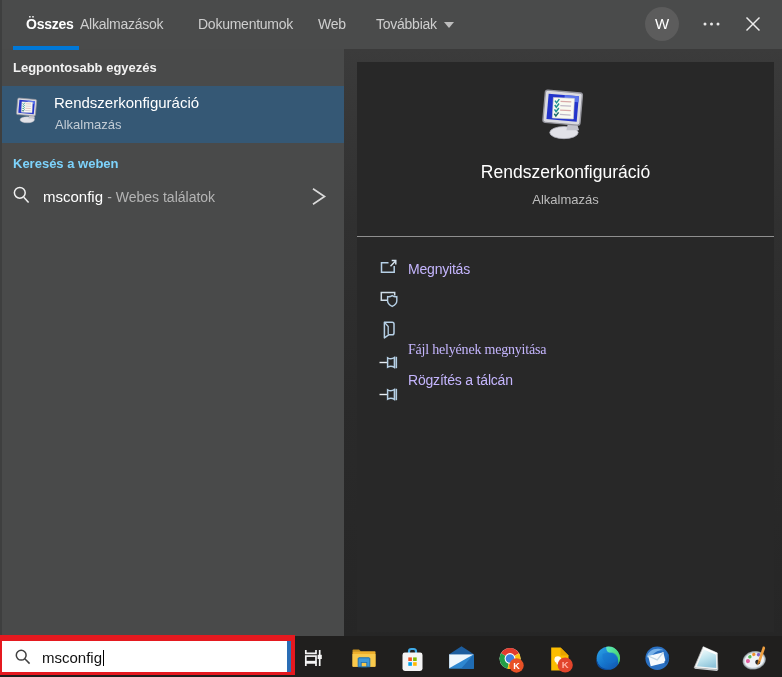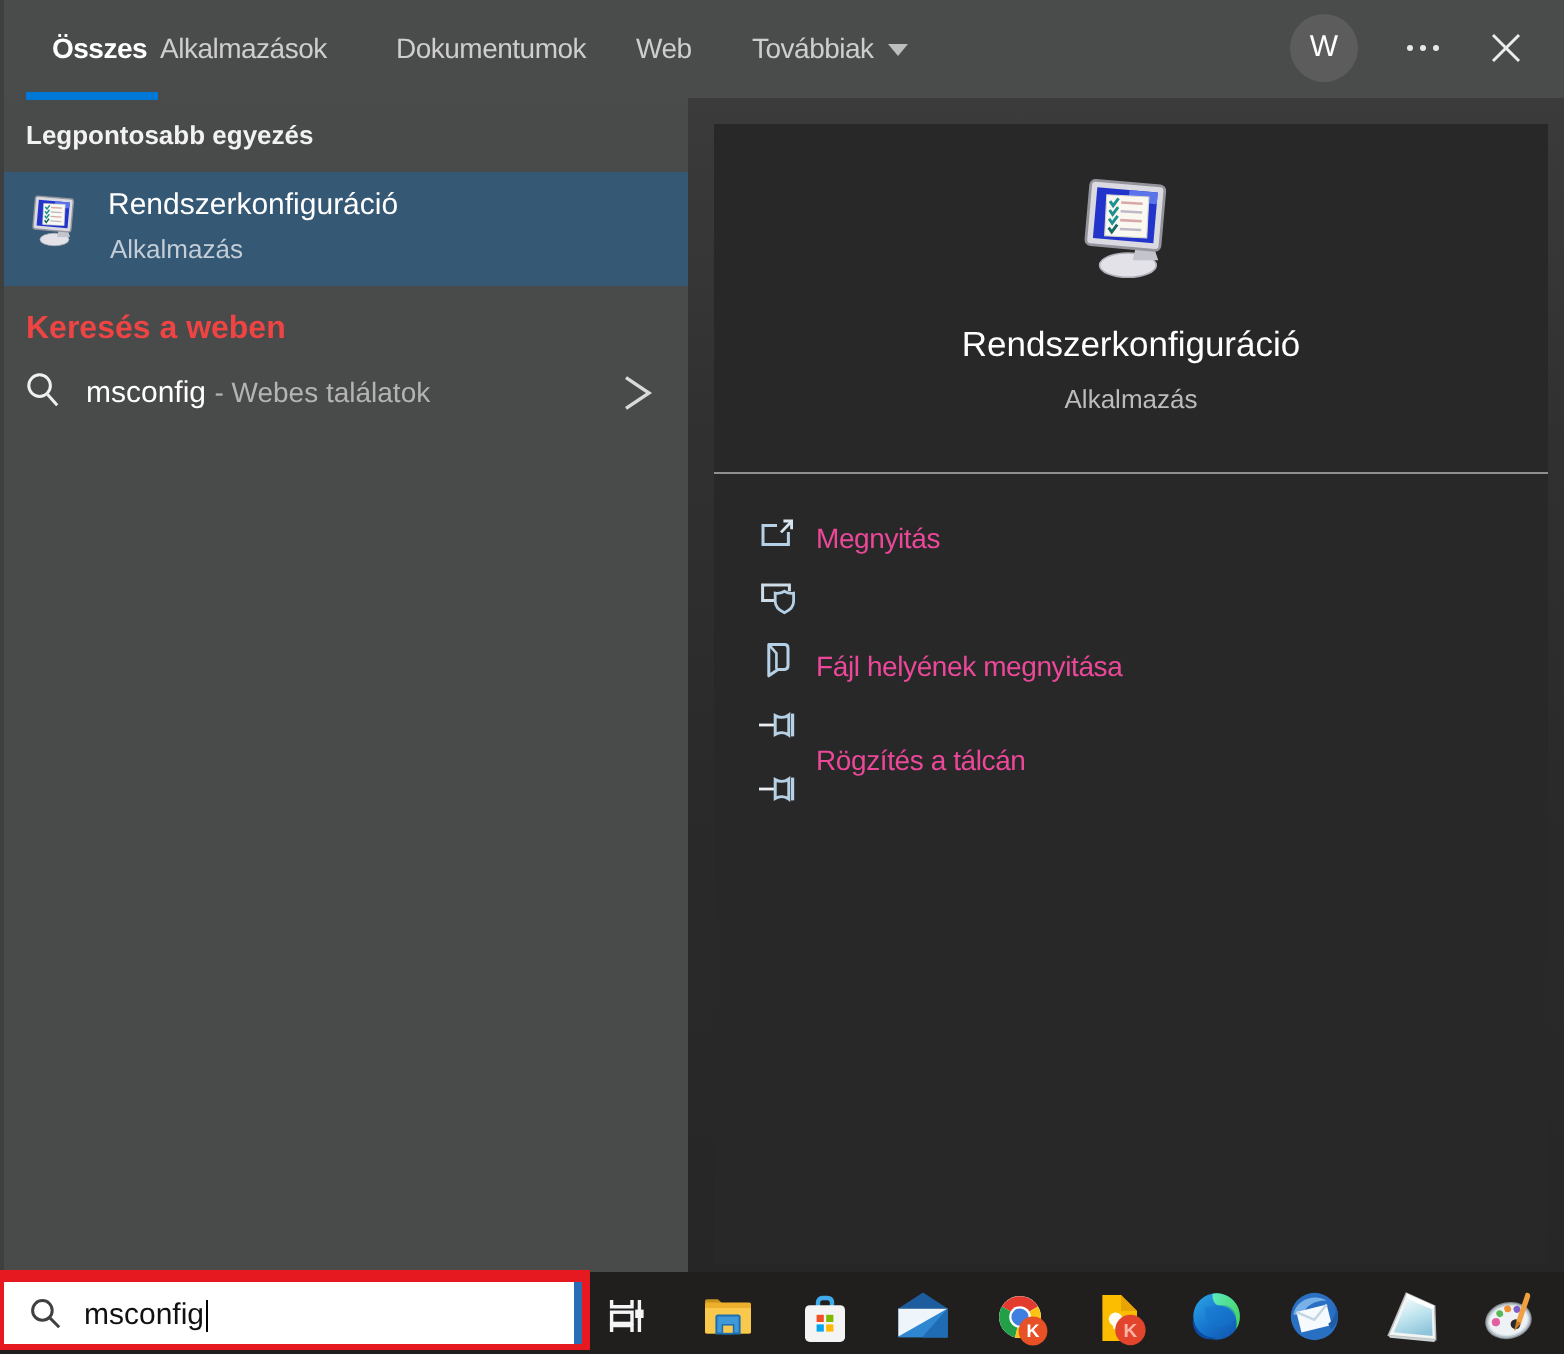"Keresés a weben" #lbl-web { color: #ef4444 -> #7dd3fc; font-size: 16px -> 13px }
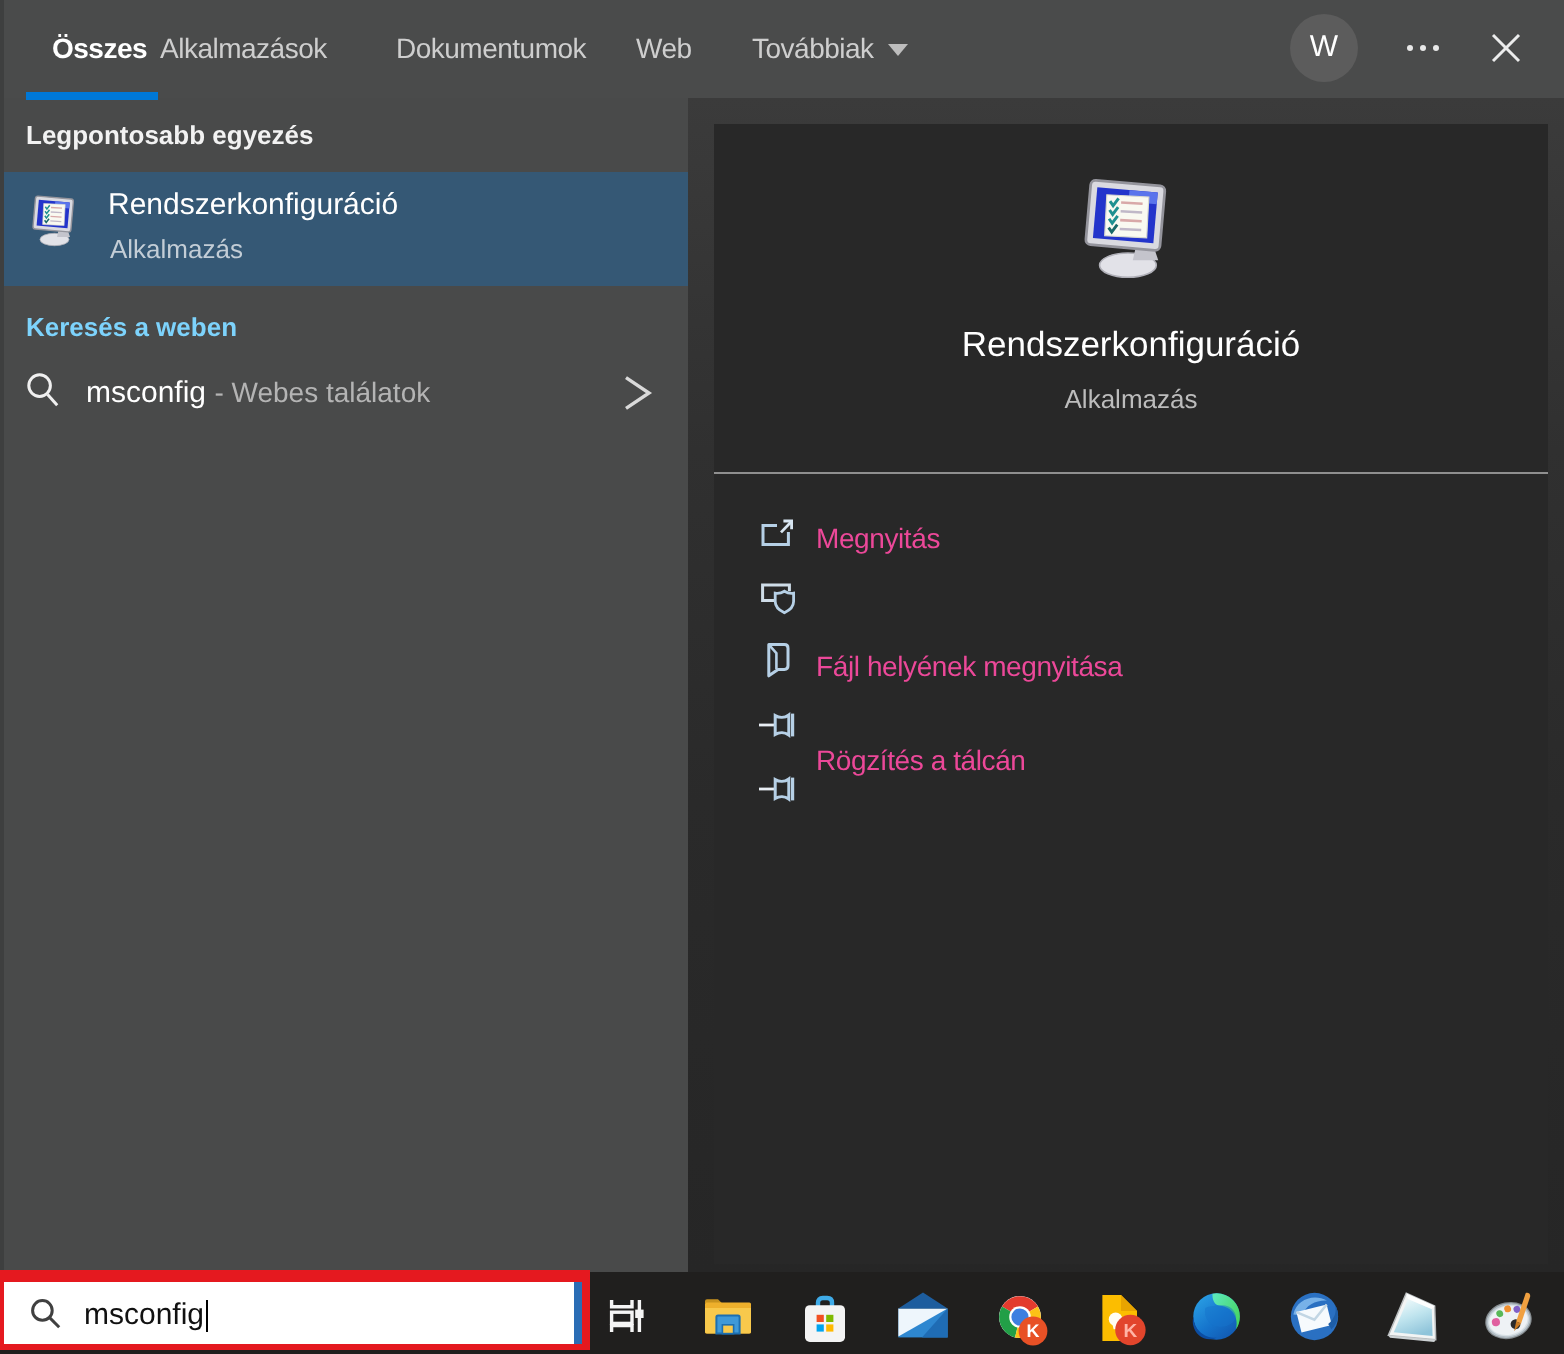"Megnyitás" .action { color: #ec4899 -> #c4b5fd }
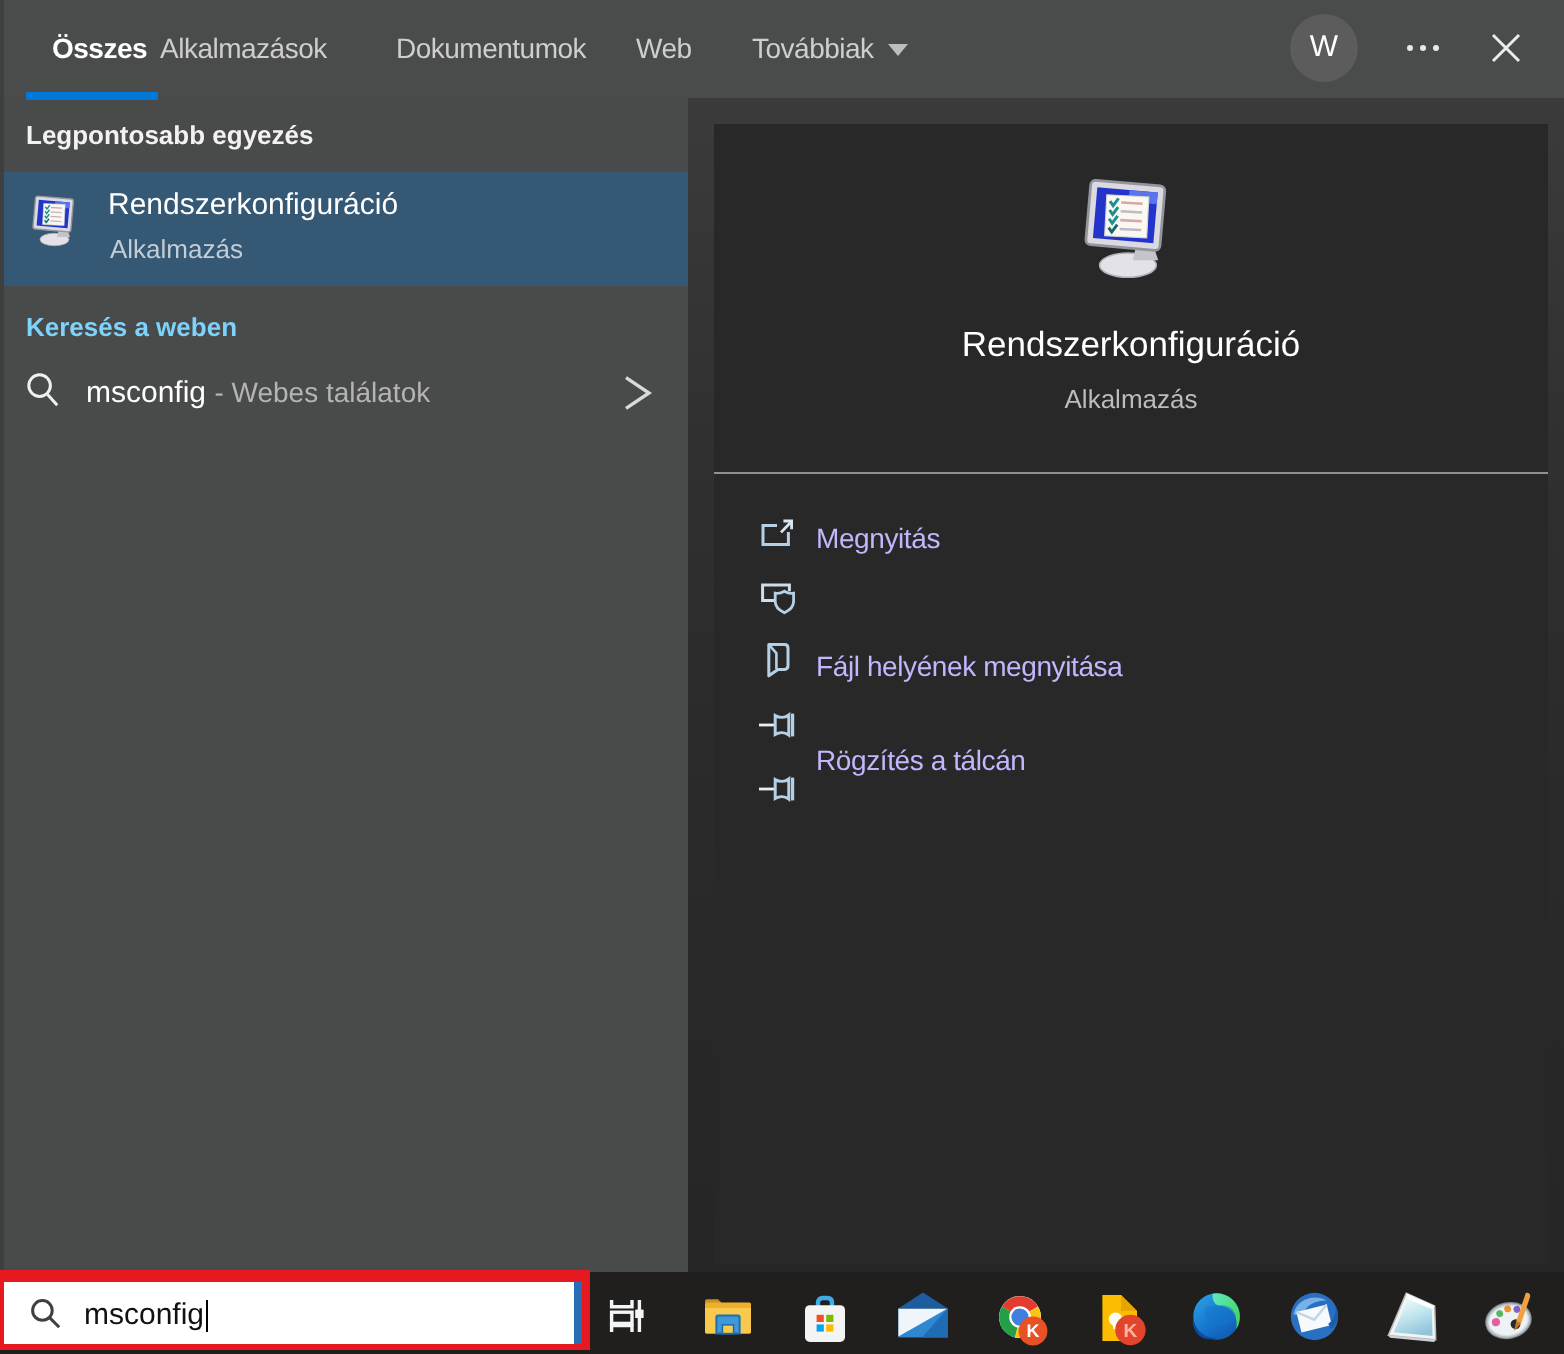"Fájl helyének megnyitása" div.action { font-family: none -> Liberation Serif, serif; top: 325px -> 342px }
